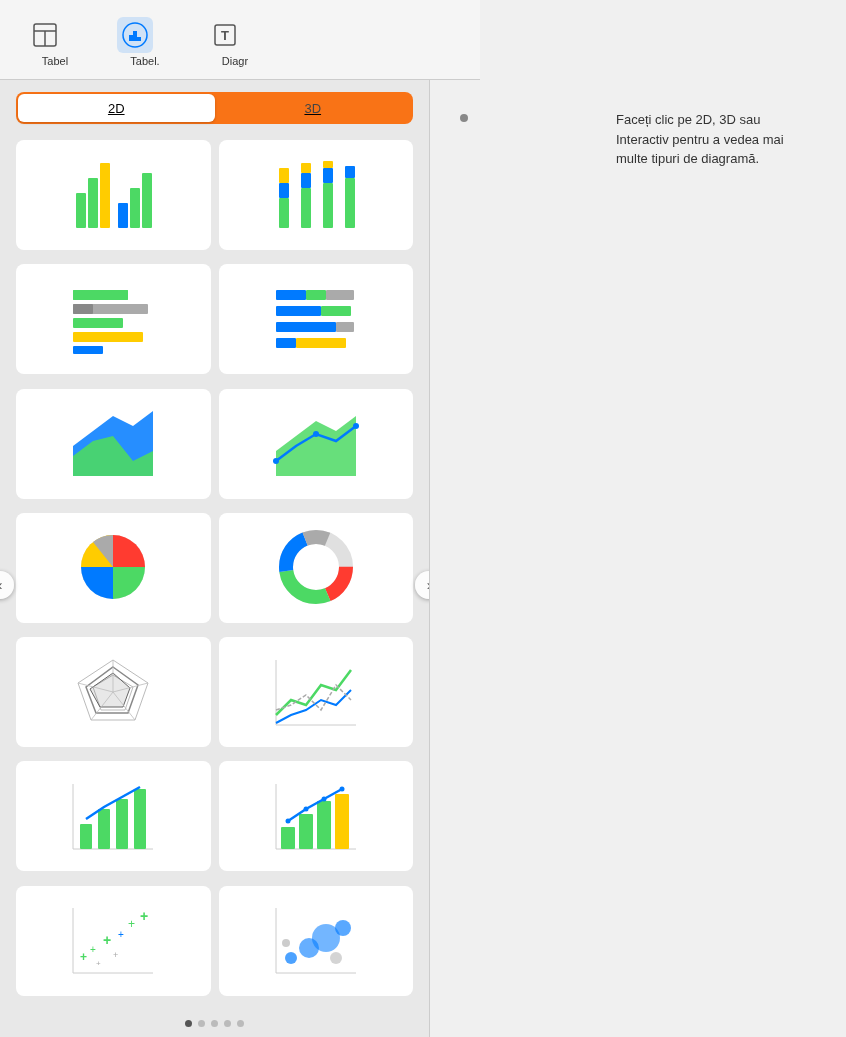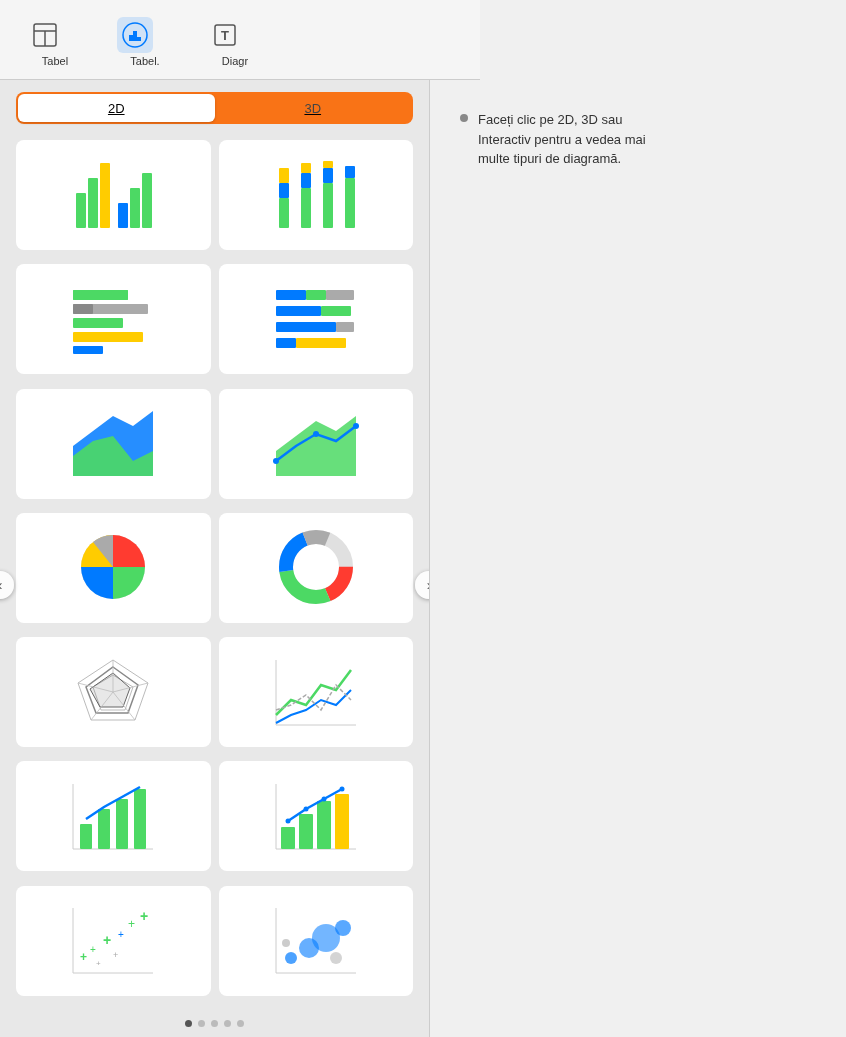"Faceți clic pe 2D, 3D" .callout { justify-content: none -> space-between }
